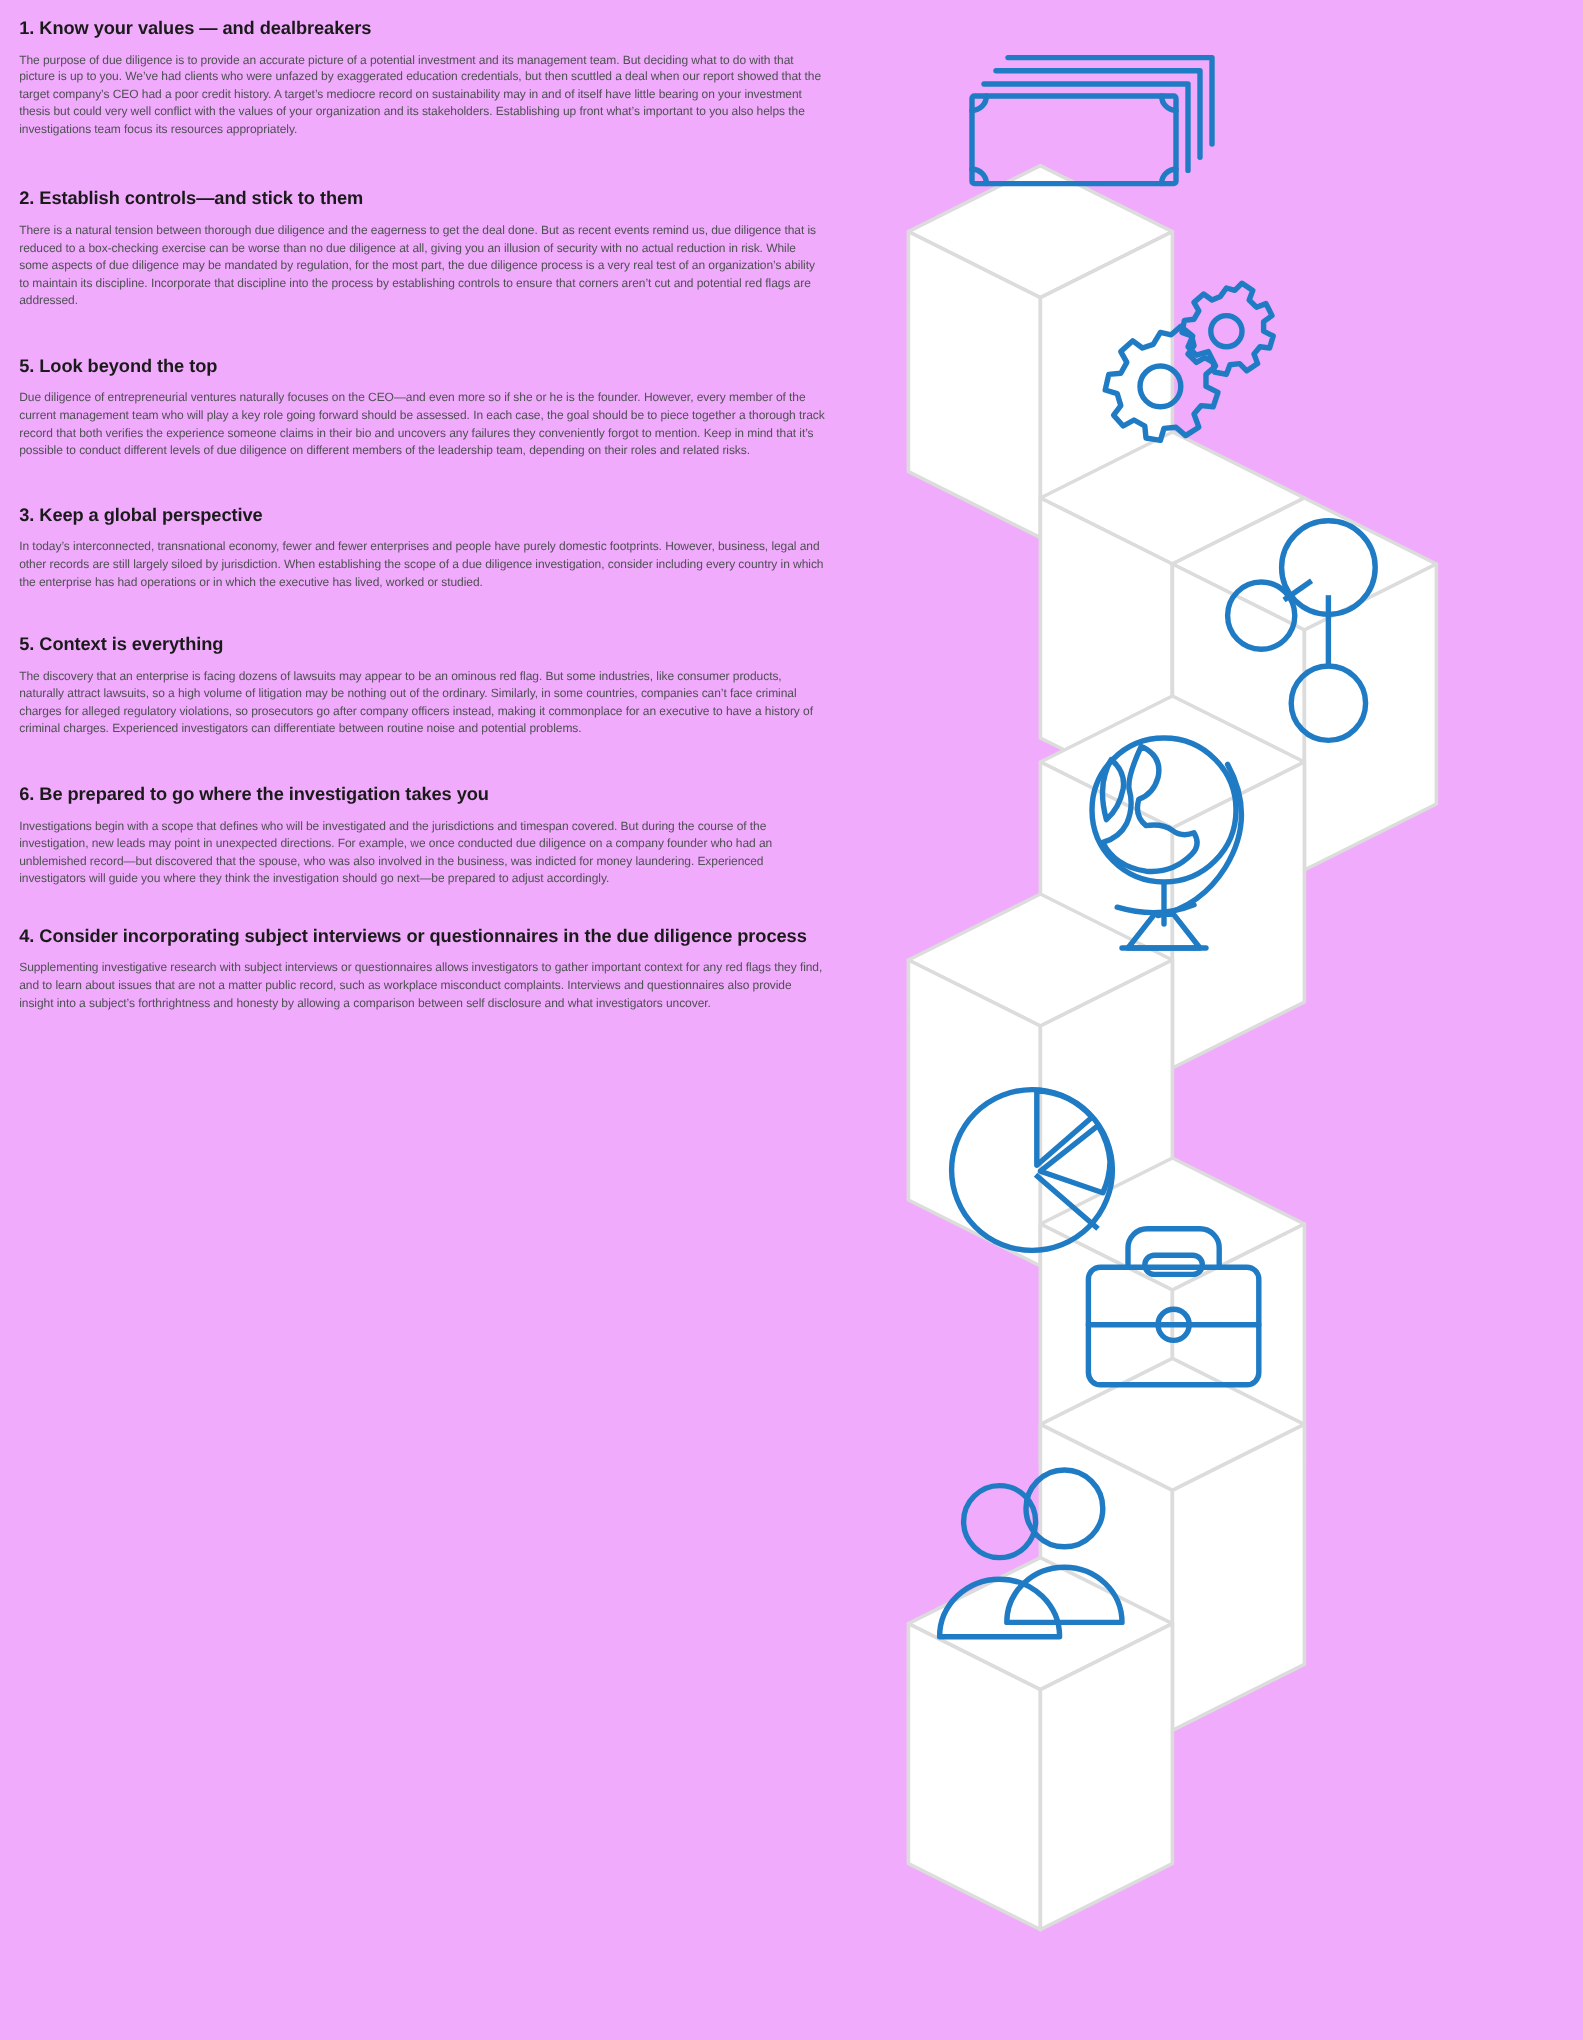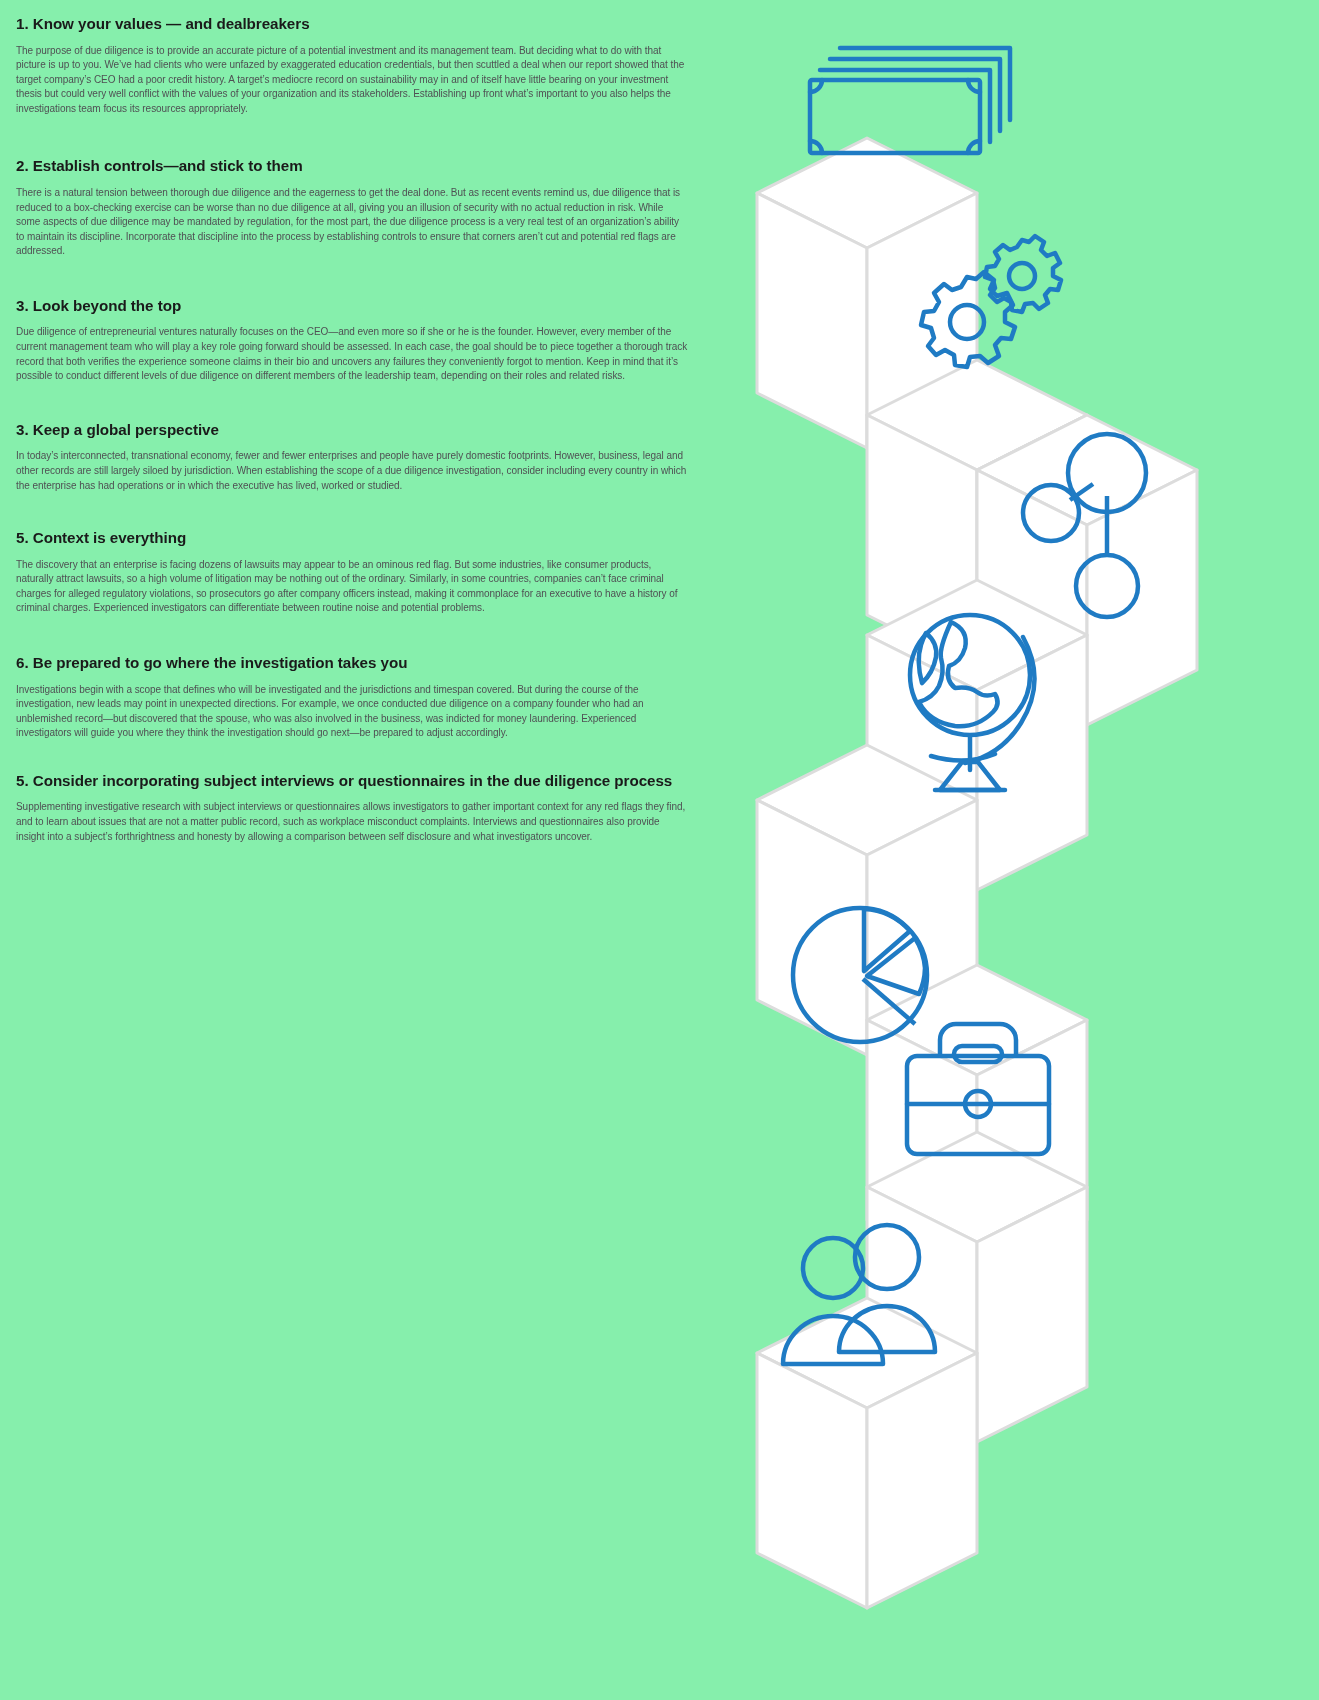"1. Know your values —" #page { background: #86efac -> #f0abfc }
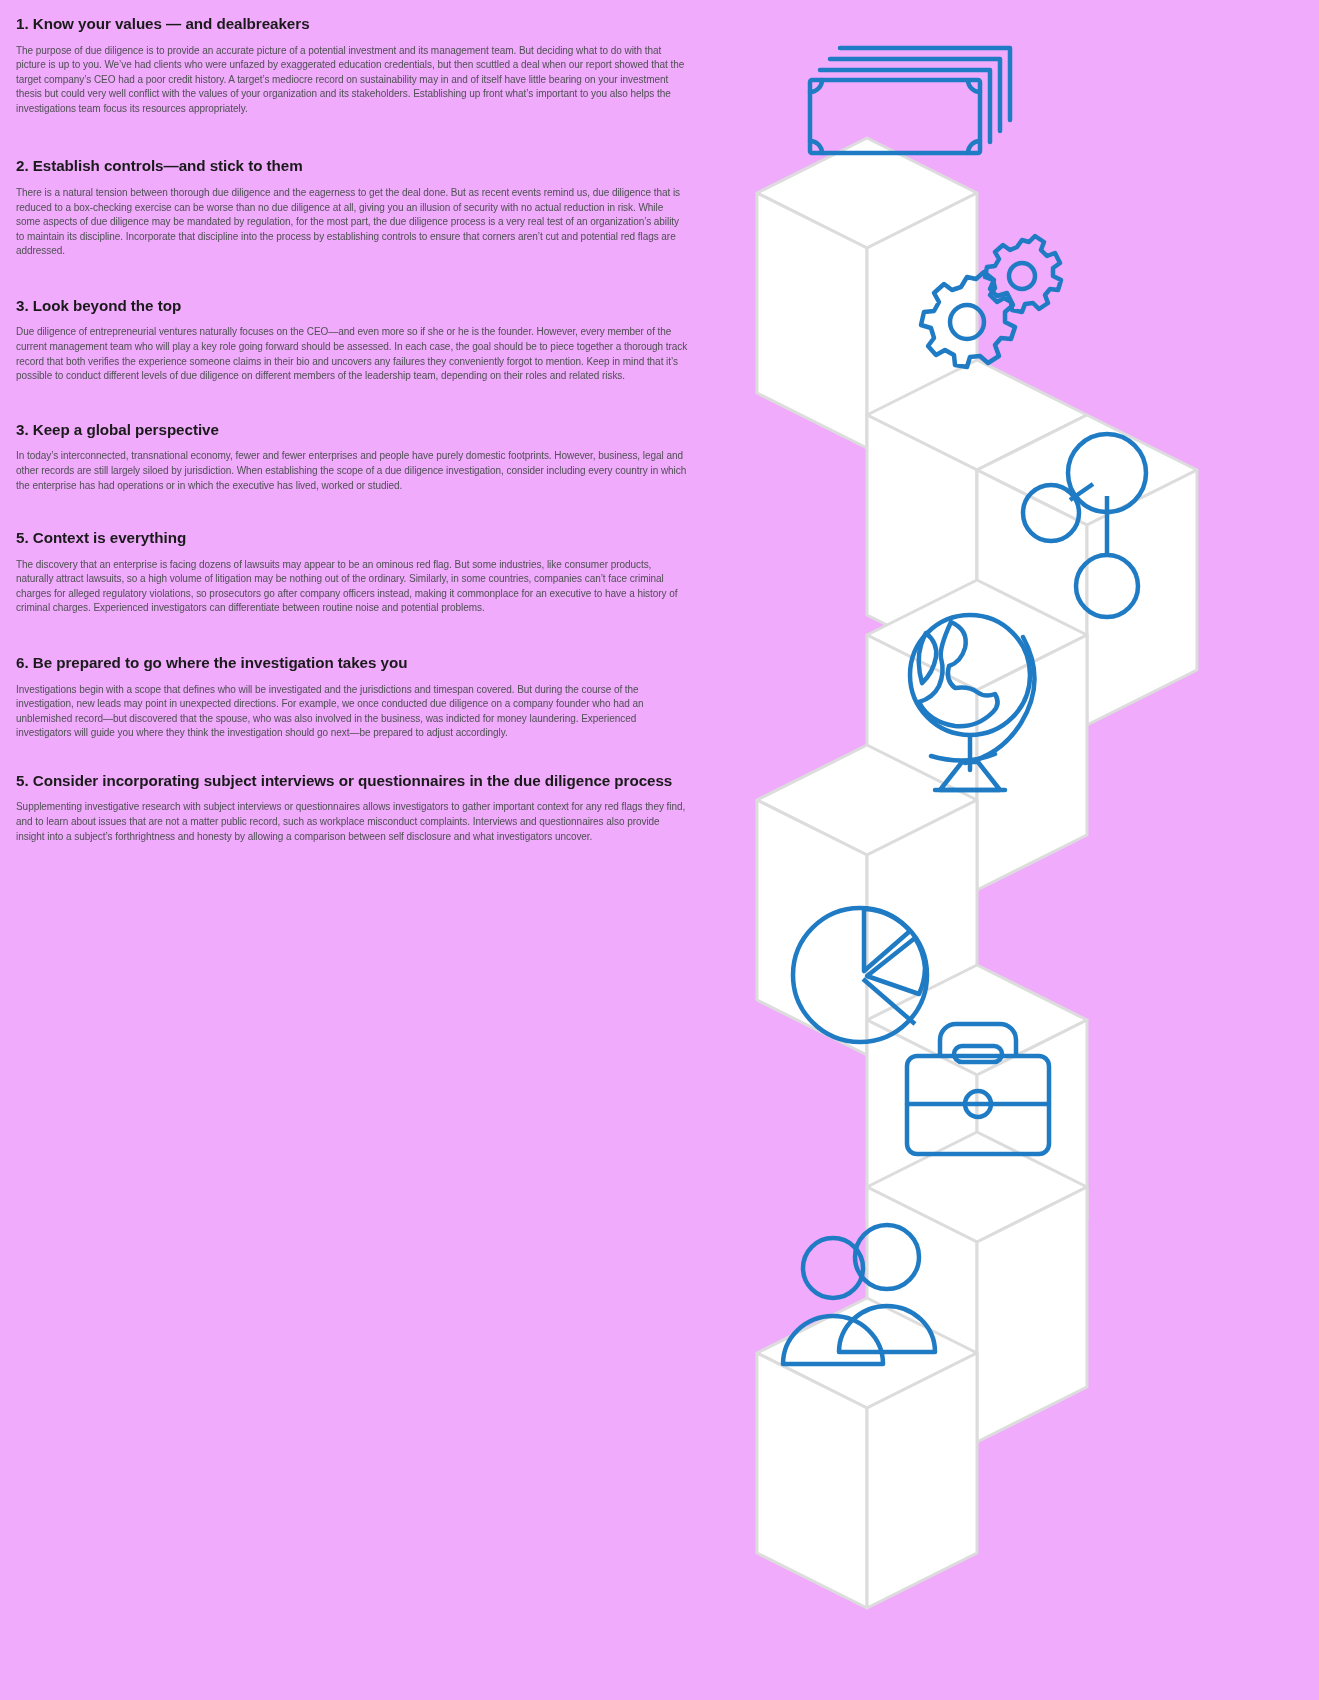"3. Look beyond the top" div.section-heading { text: 3 -> 5 }
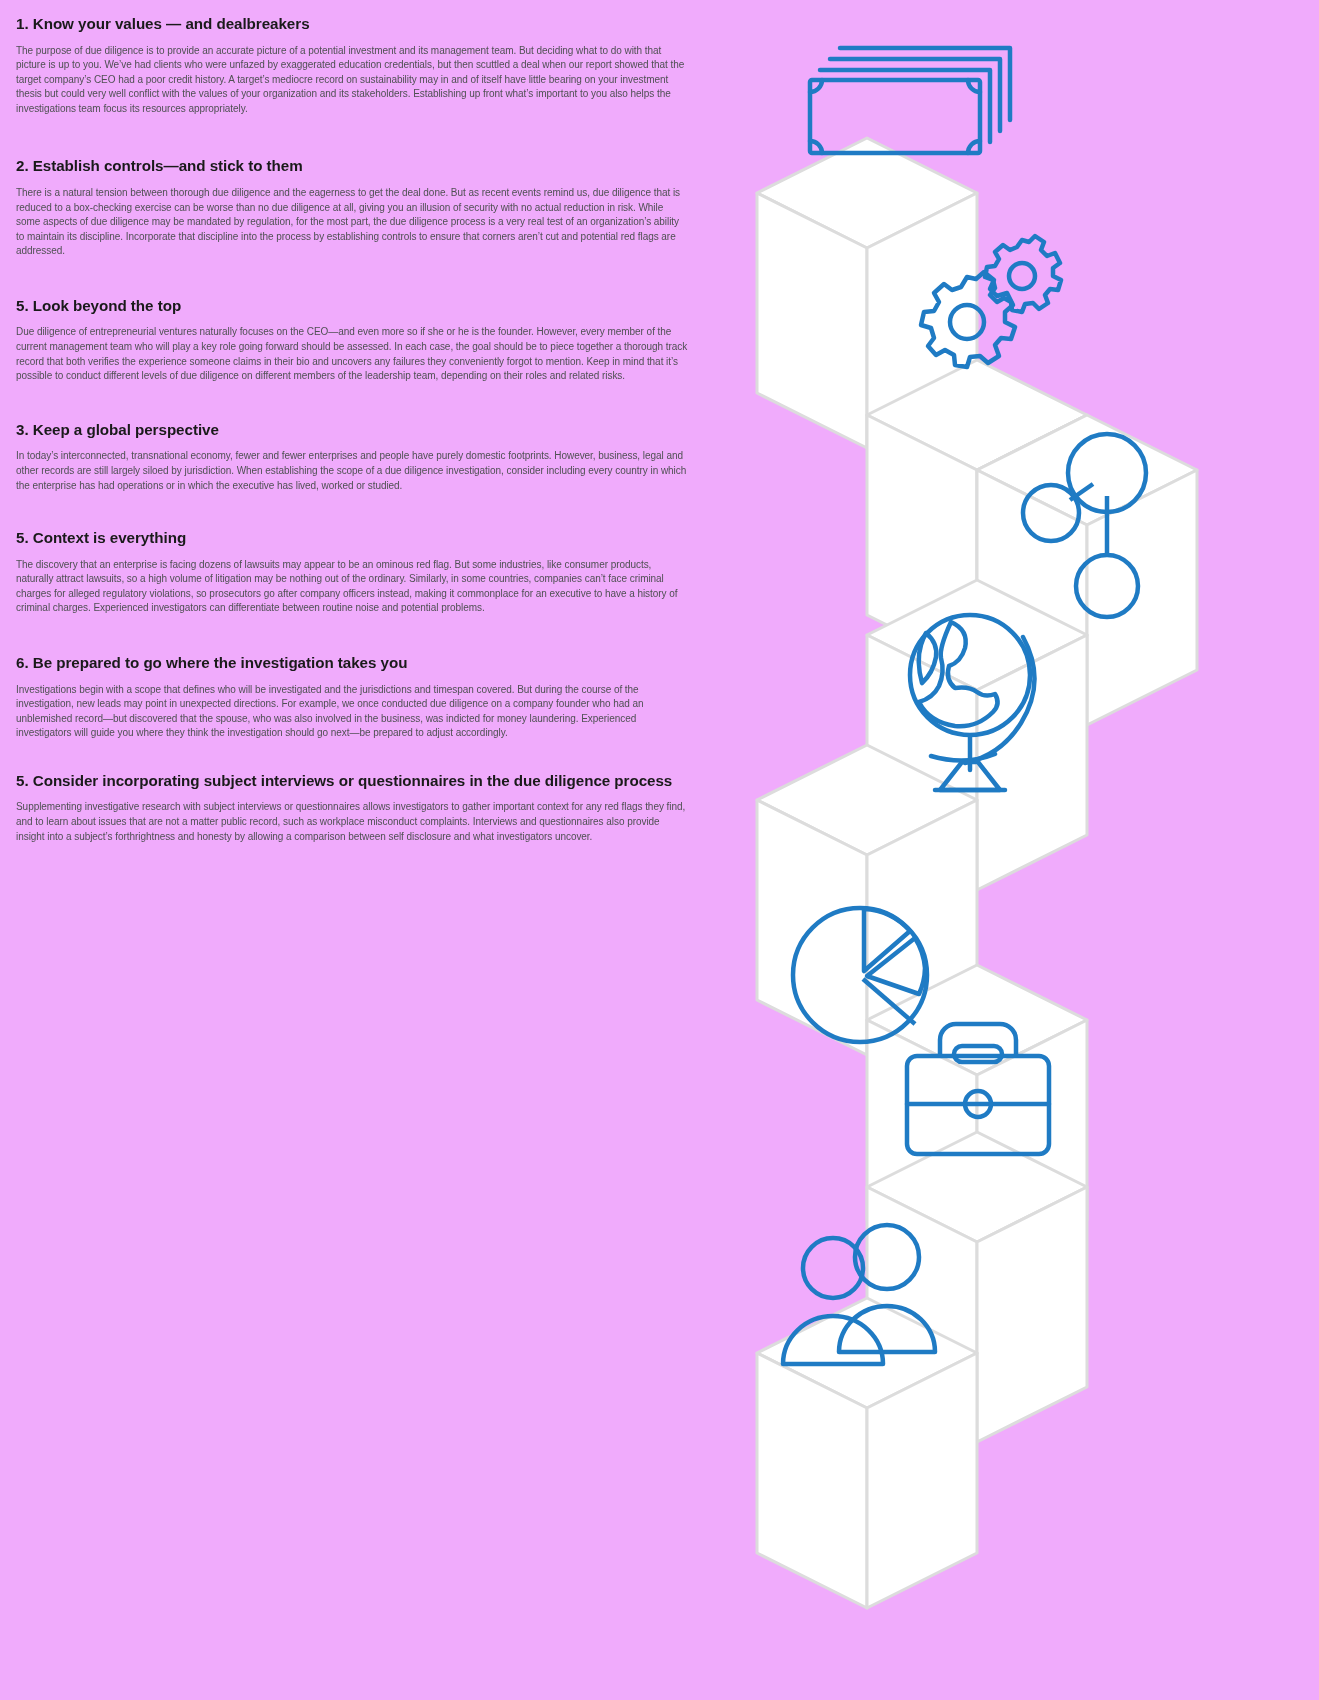"5. Consider incorporating subject" div.section-heading { text: 5 -> 4 }
